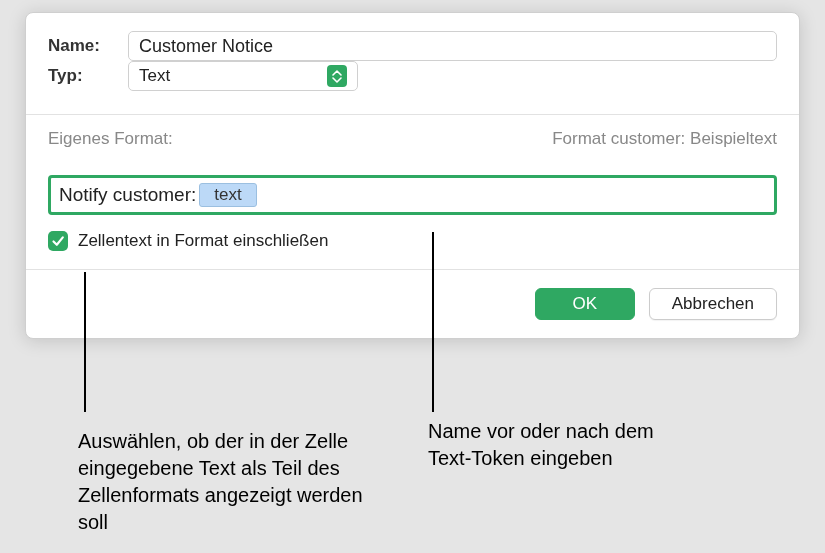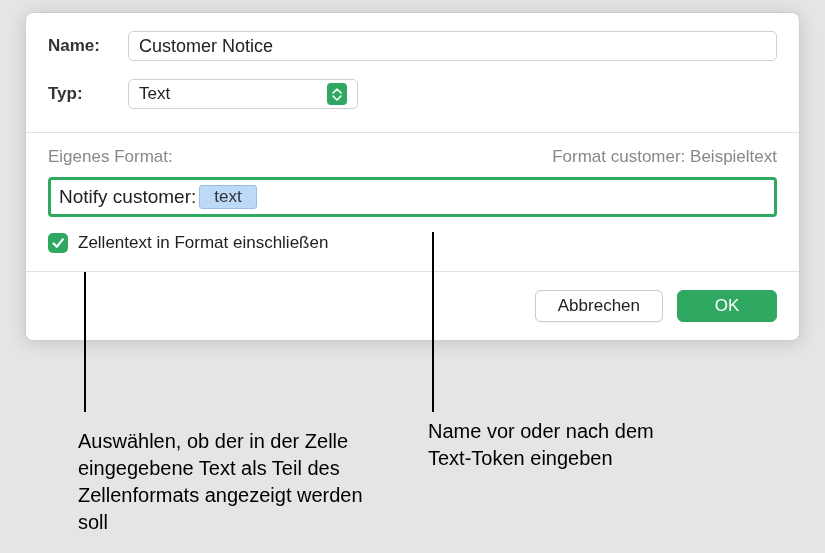"Name:" .row { margin-bottom: 18px -> none }
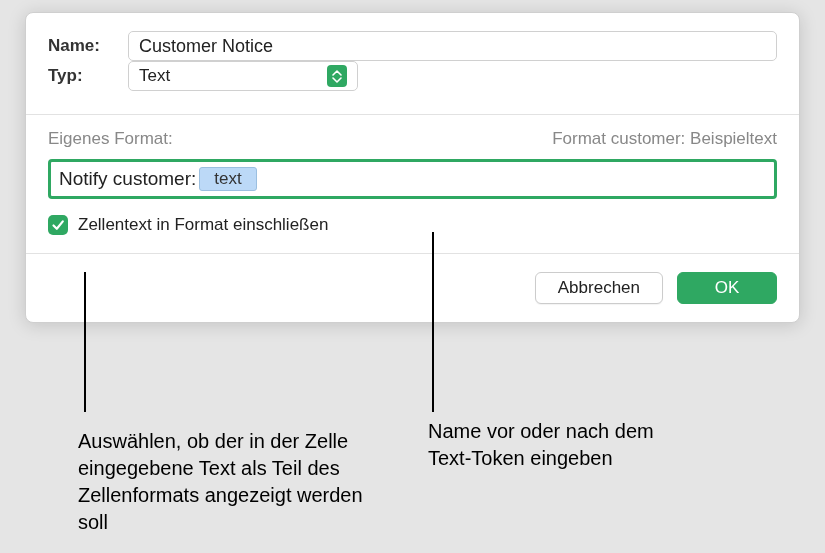"Eigenes Format:" .mid-header { margin-bottom: 10px -> 26px }
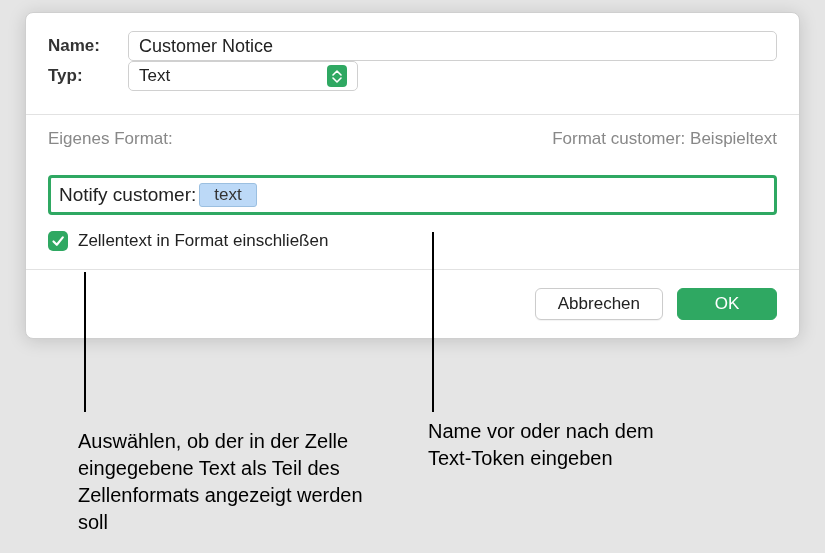"Abbrechen" div.btn { order: before "OK" -> after "OK" }
